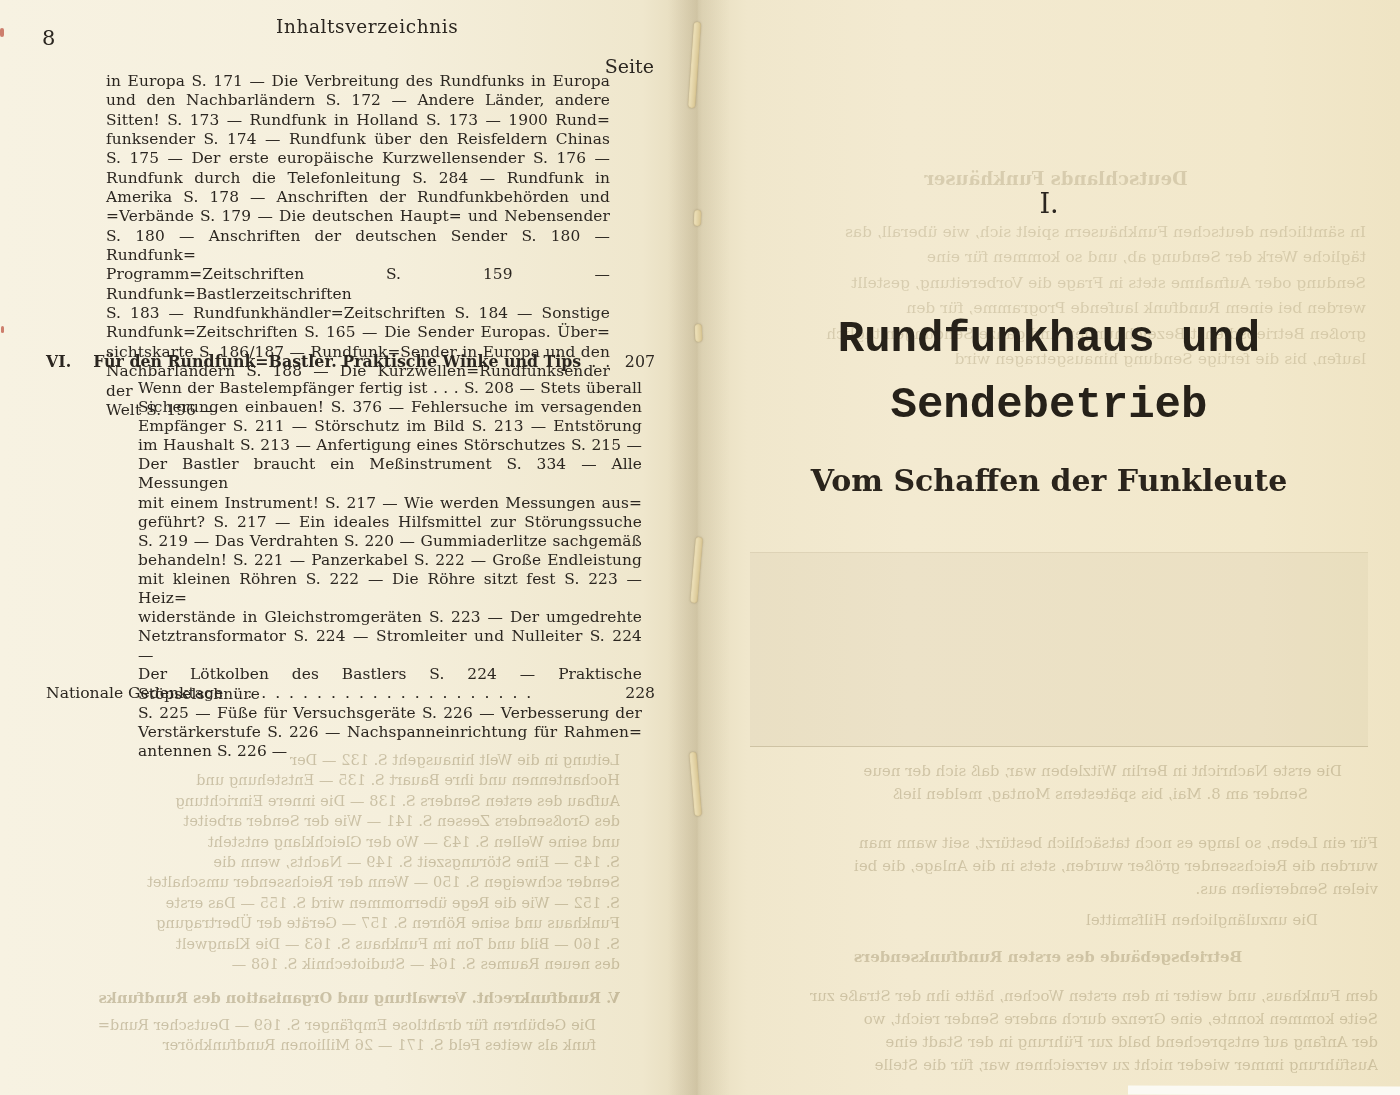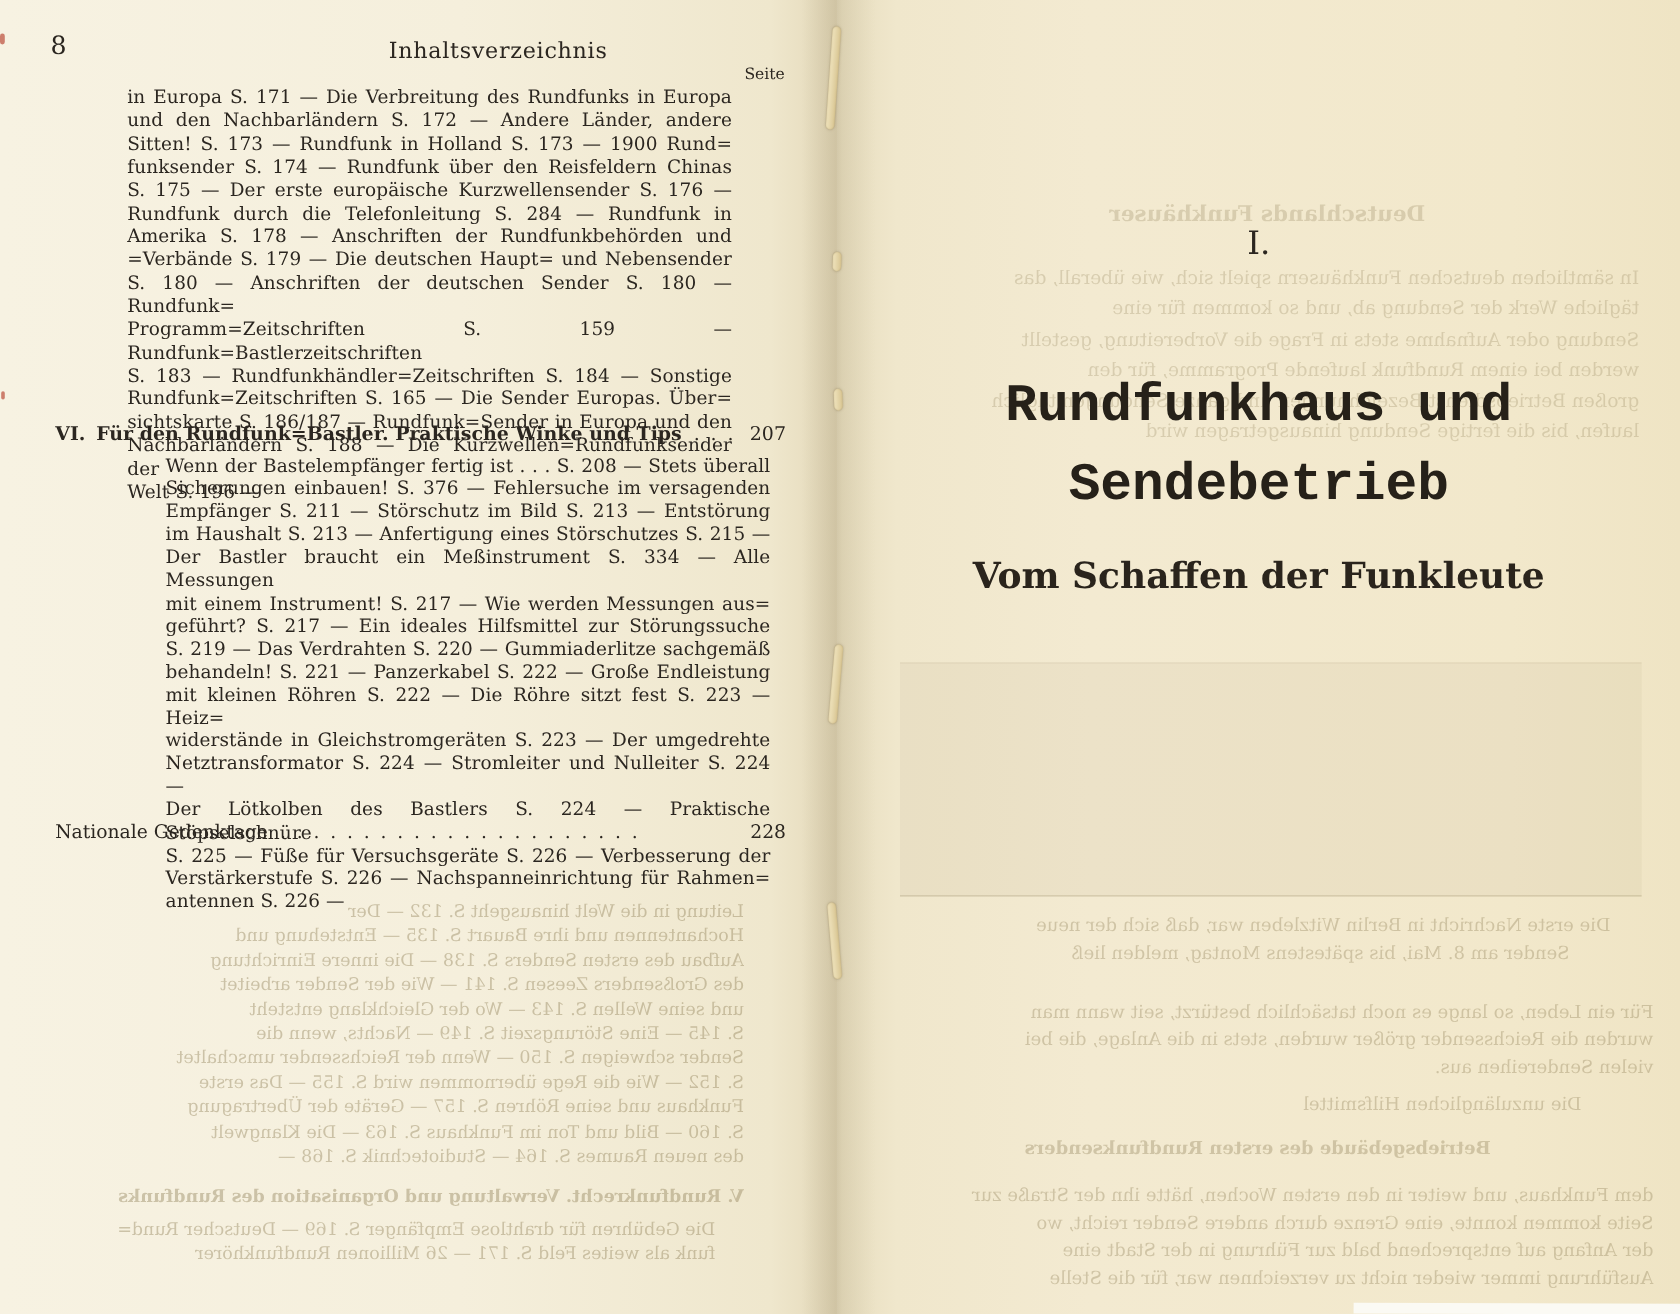"Inhaltsverzeichnis" div.abs { margin-left: 48px -> none; top: 32px -> 16px }
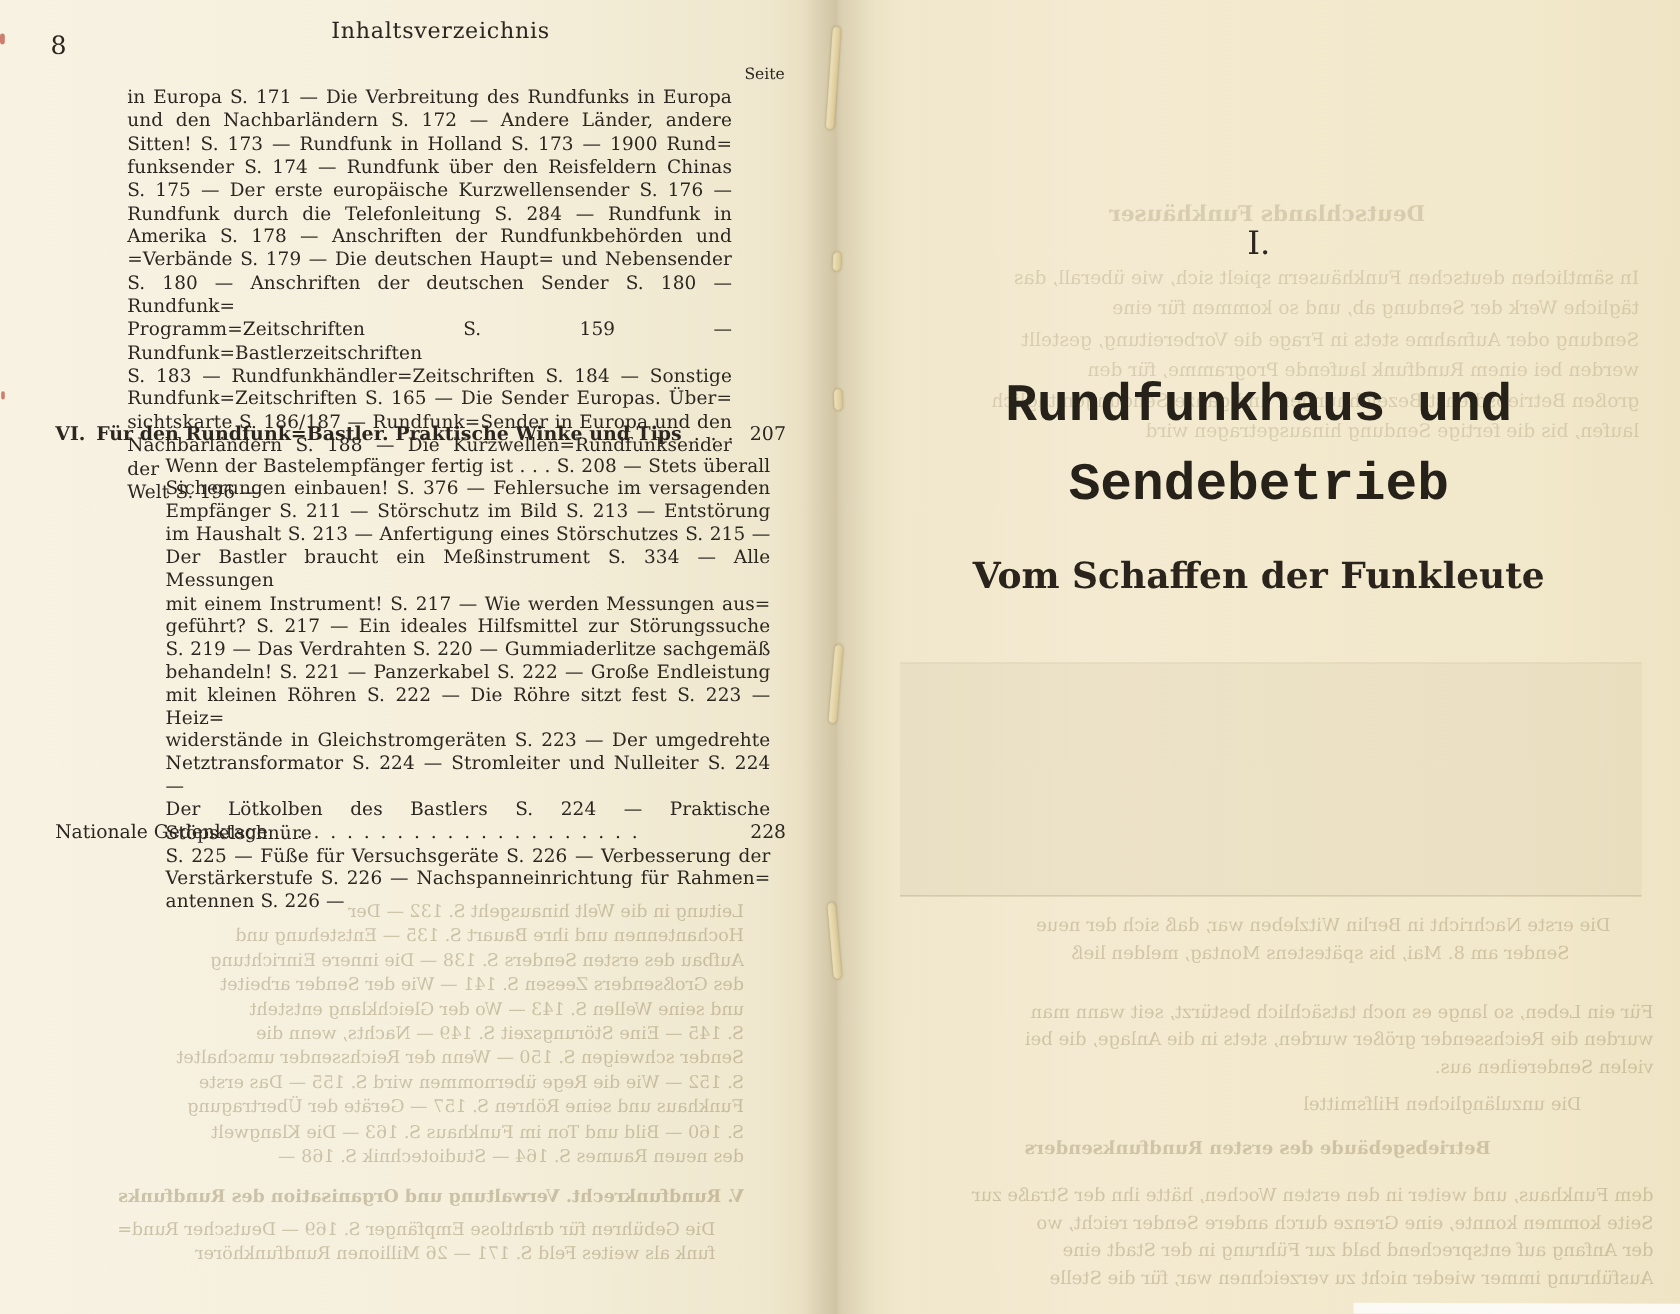"Seite" div.abs { font-size: 13px -> 19px }
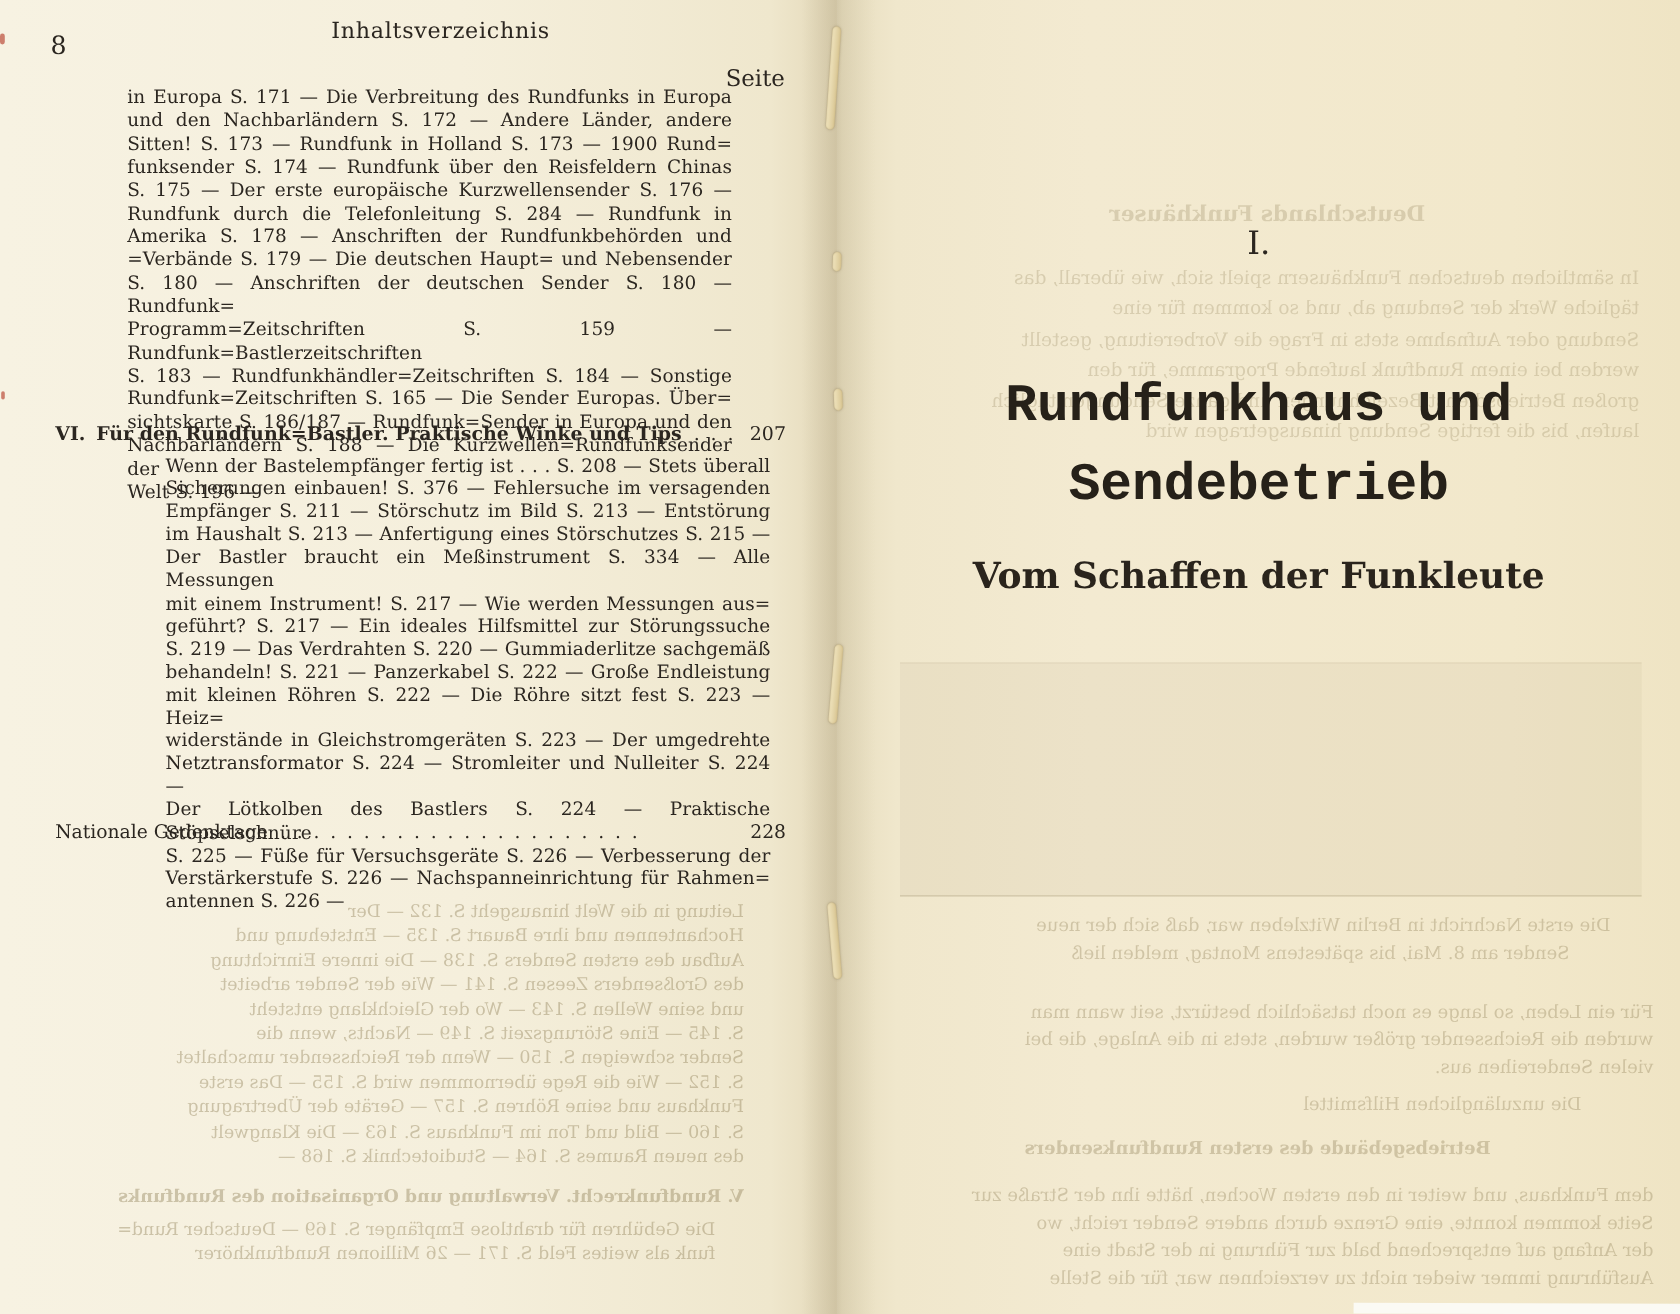"VI." span.bold { margin-right: 9px -> 22px }
